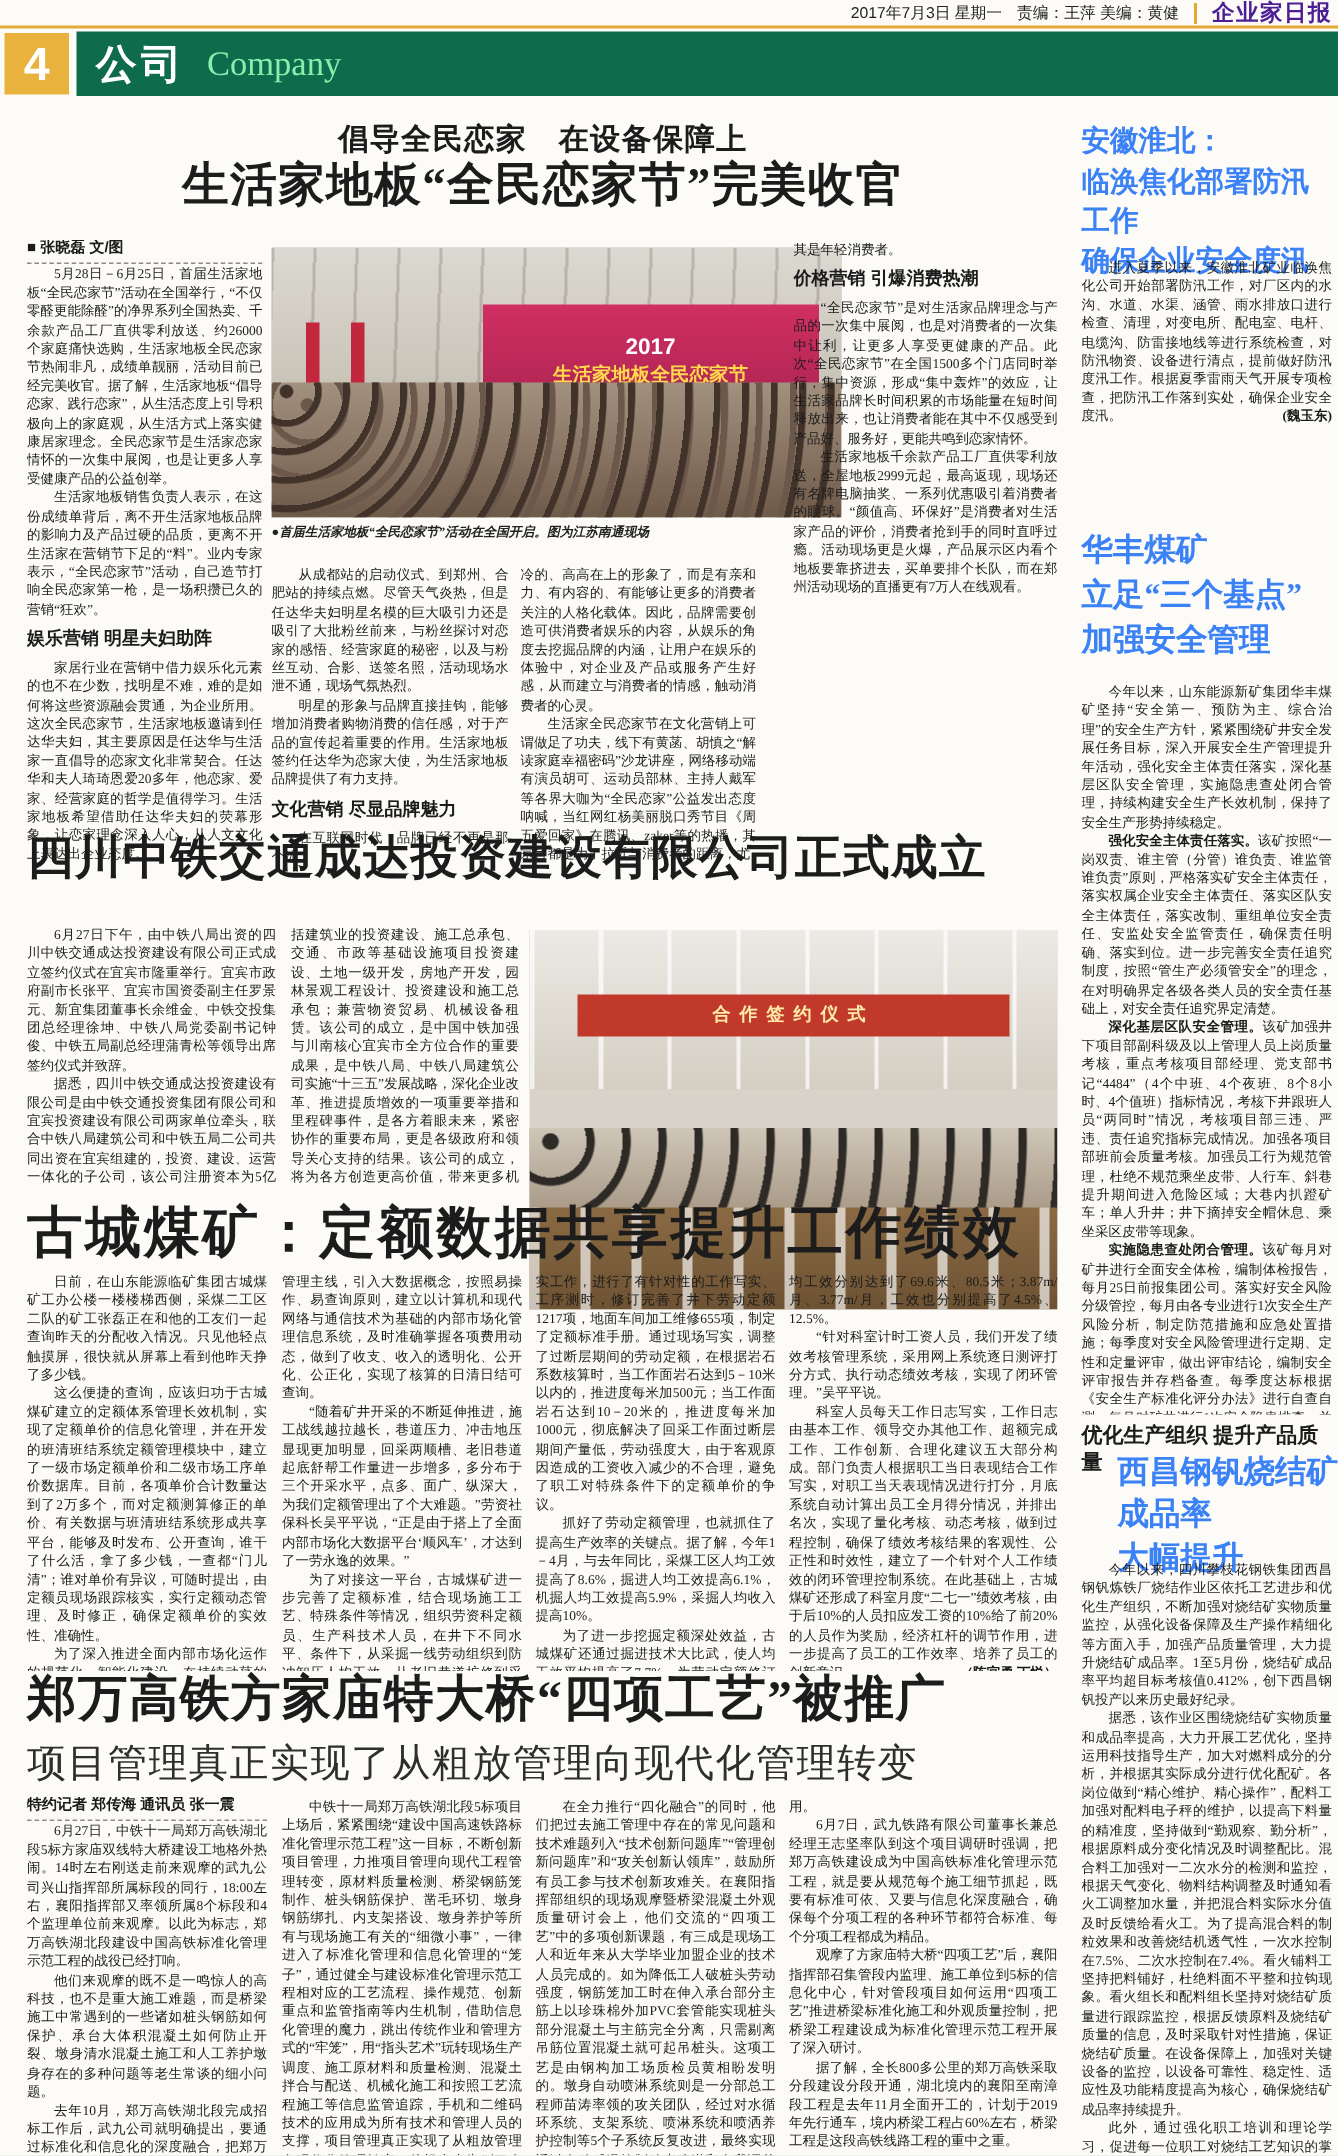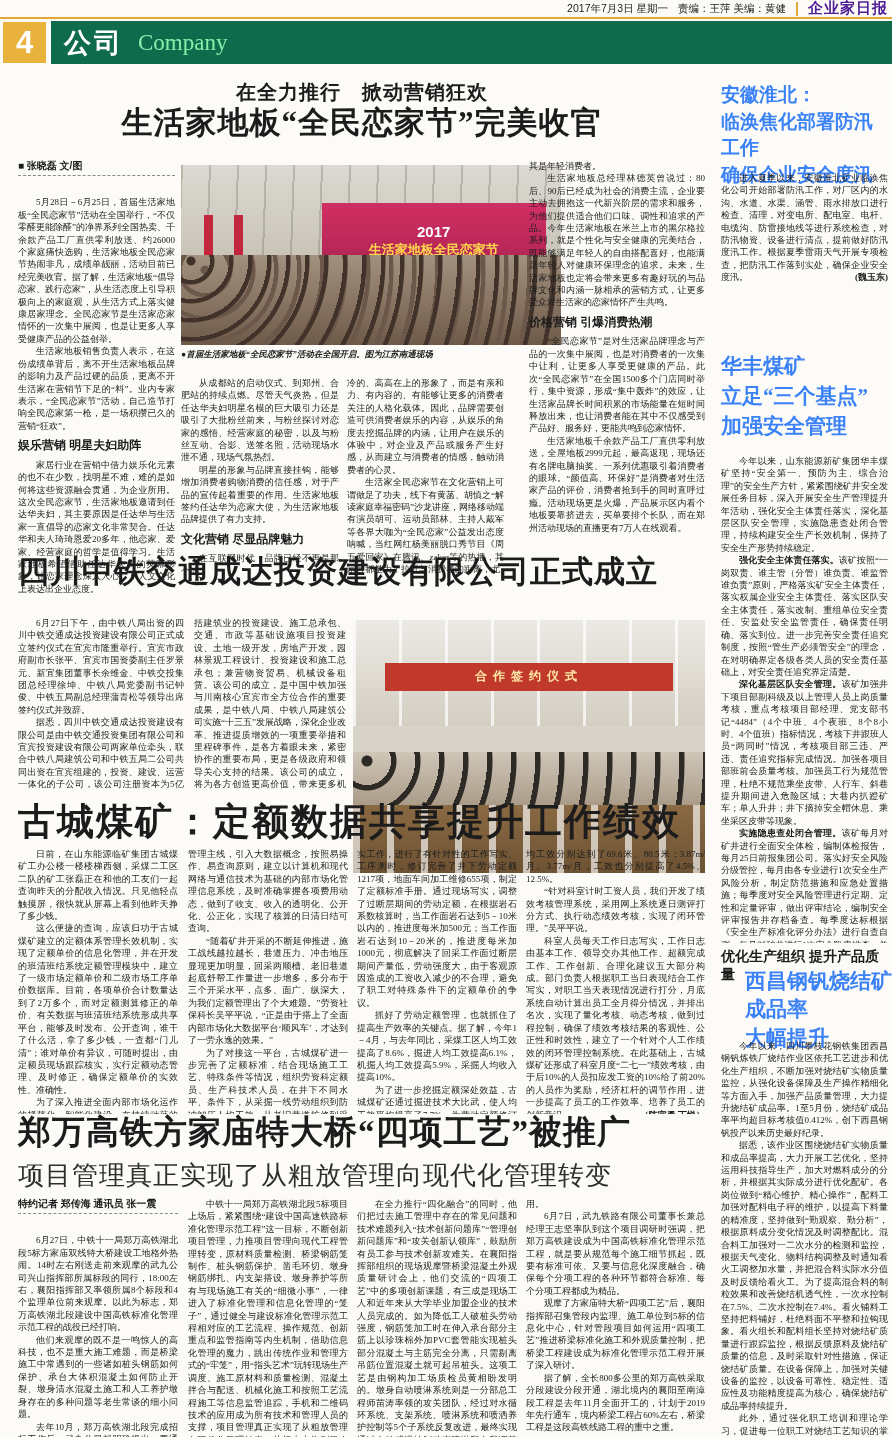"在全力推行 掀动营销狂欢" div.a1-kicker { text: 在全力推行　掀动营销狂欢 -> 倡导全民恋家　在设备保障上 }
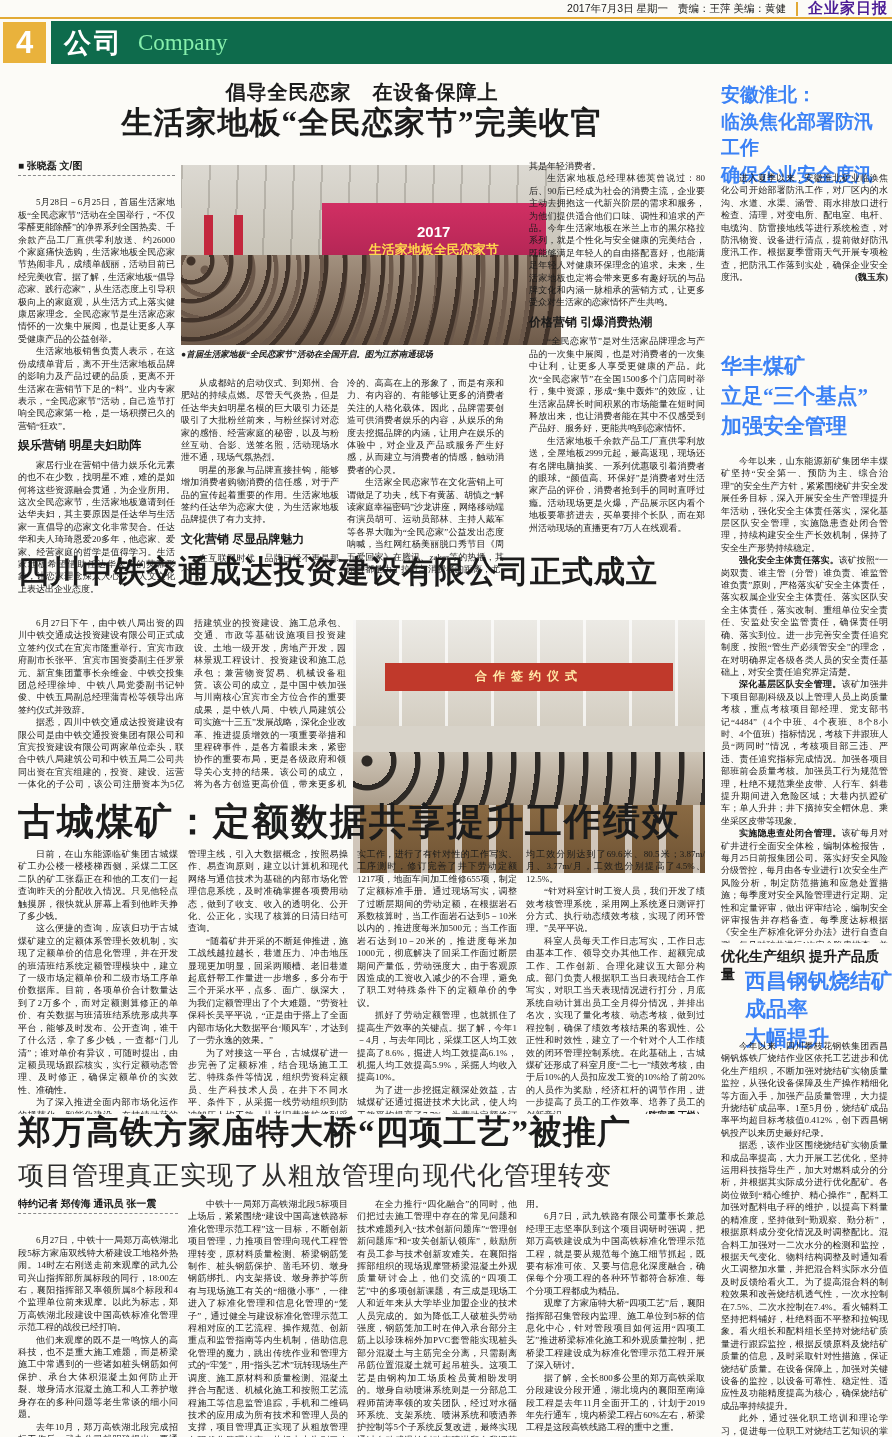"■ 张晓磊 文/图" .byline { margin-bottom: 20px -> 0 }
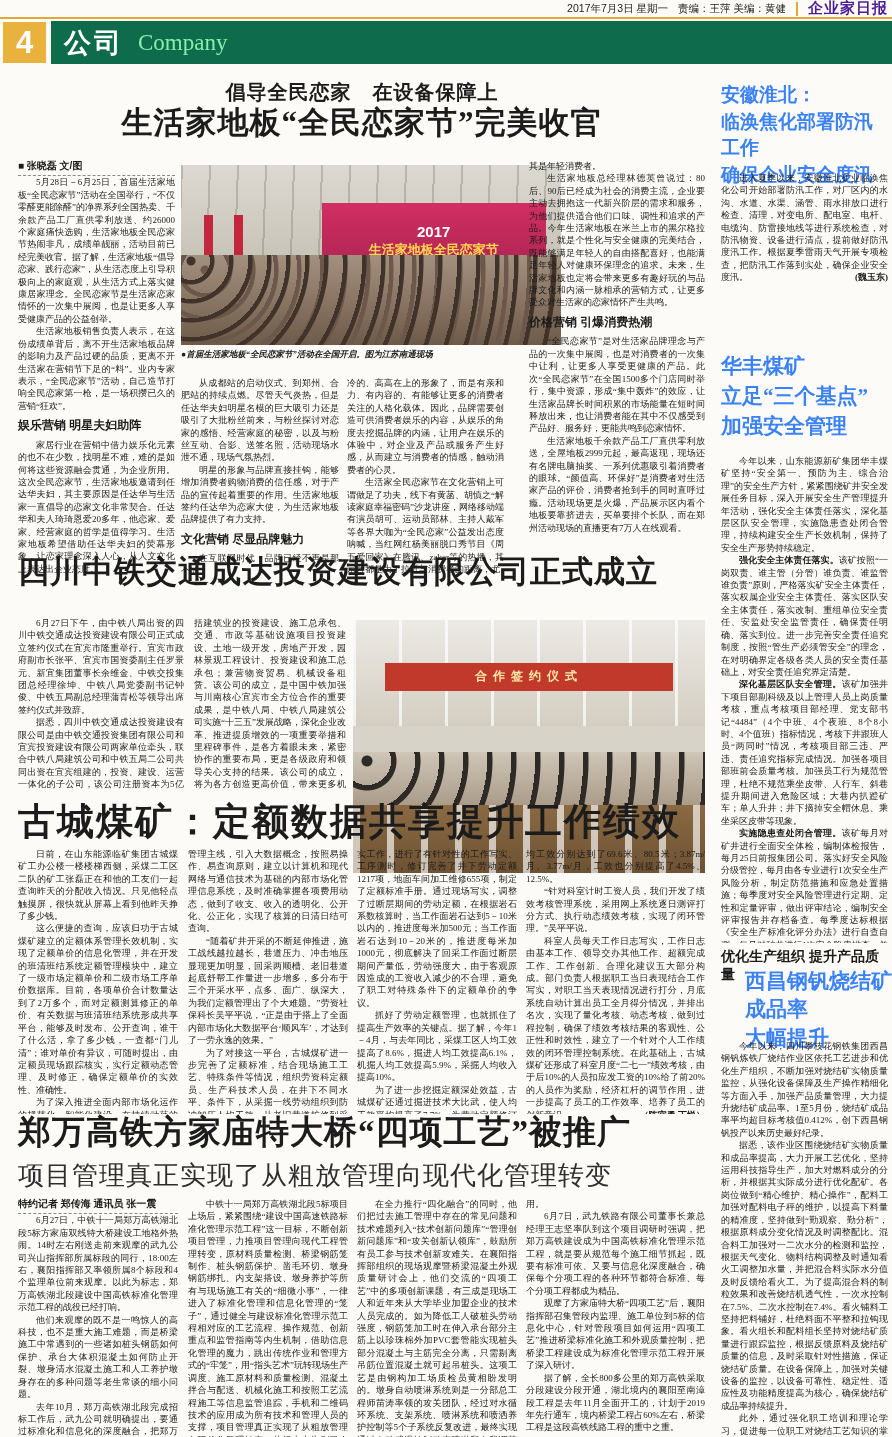"生活家地板总经理林德英曾说过：80后、90后已经成为社会的消费主流，企业要主动去" div.para { html: <div>生活家地板总经理林德英曾说过：80后、90后已经成为社会的消费主流，企业要主动去拥抱这一代新兴阶层的需求和服务，为他们提供适合他们口味、调性和追求的产品。今年生活家地板在米兰上市的黑尔格拉系列，就是个性化与安全健康的完美结合，既能够满足年轻人的自由搭配喜好，也能满足年轻人对健康环保理念的追求。未来，生活家地板也定将会带来更多有趣好玩的与品牌文化和内涵一脉相承的营销方式，让更多受众对生活家的恋家情怀产生共鸣。</div> -> none }
